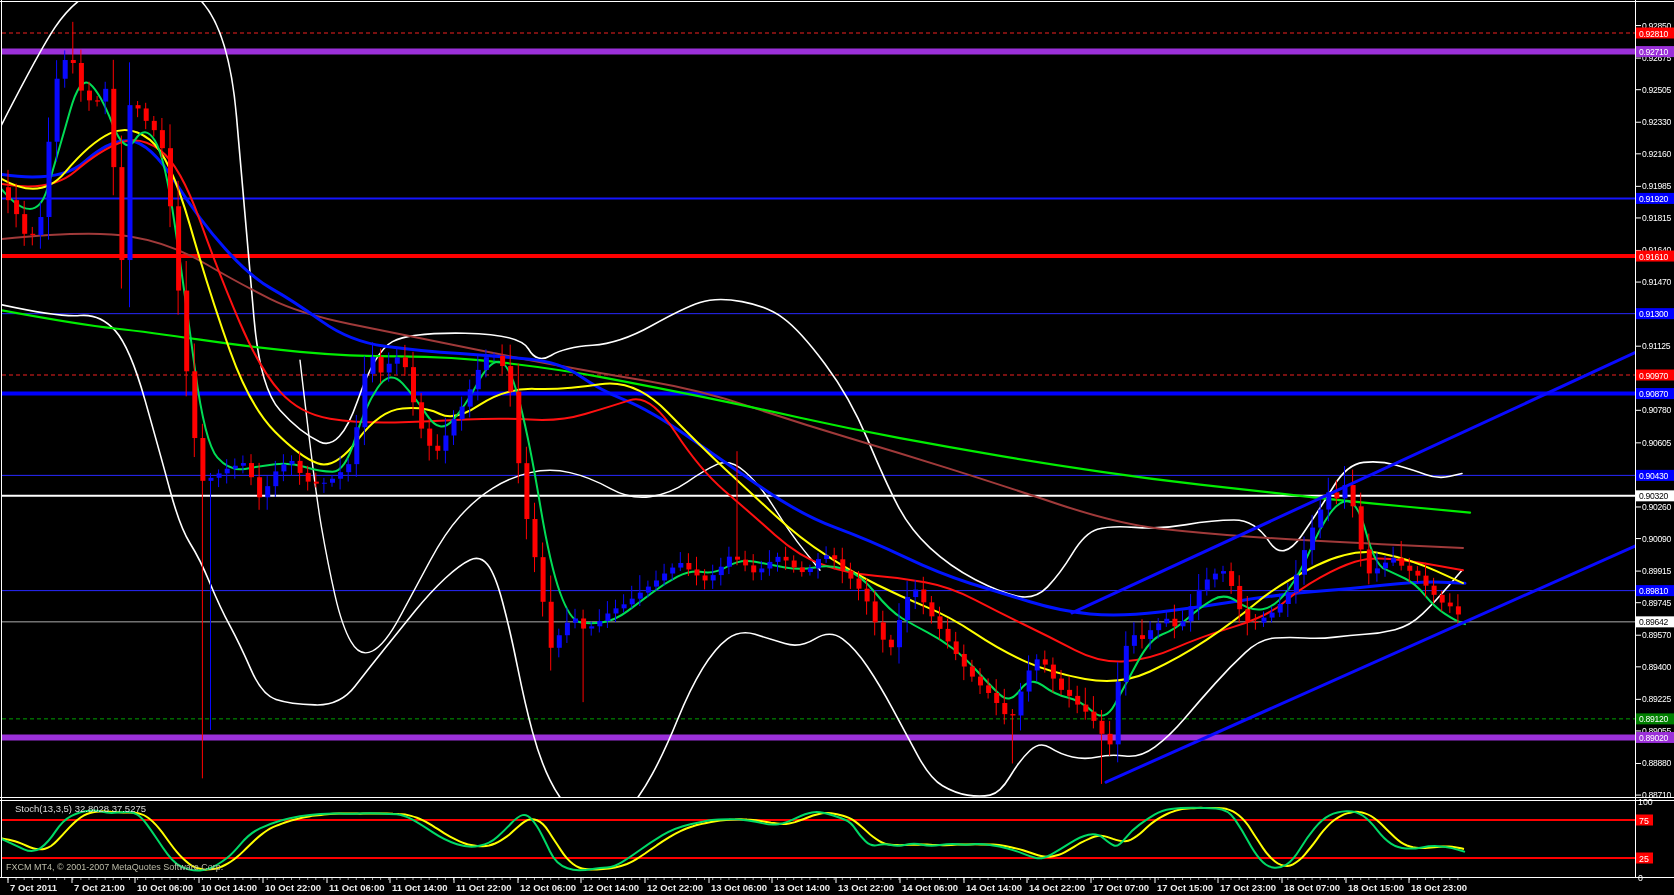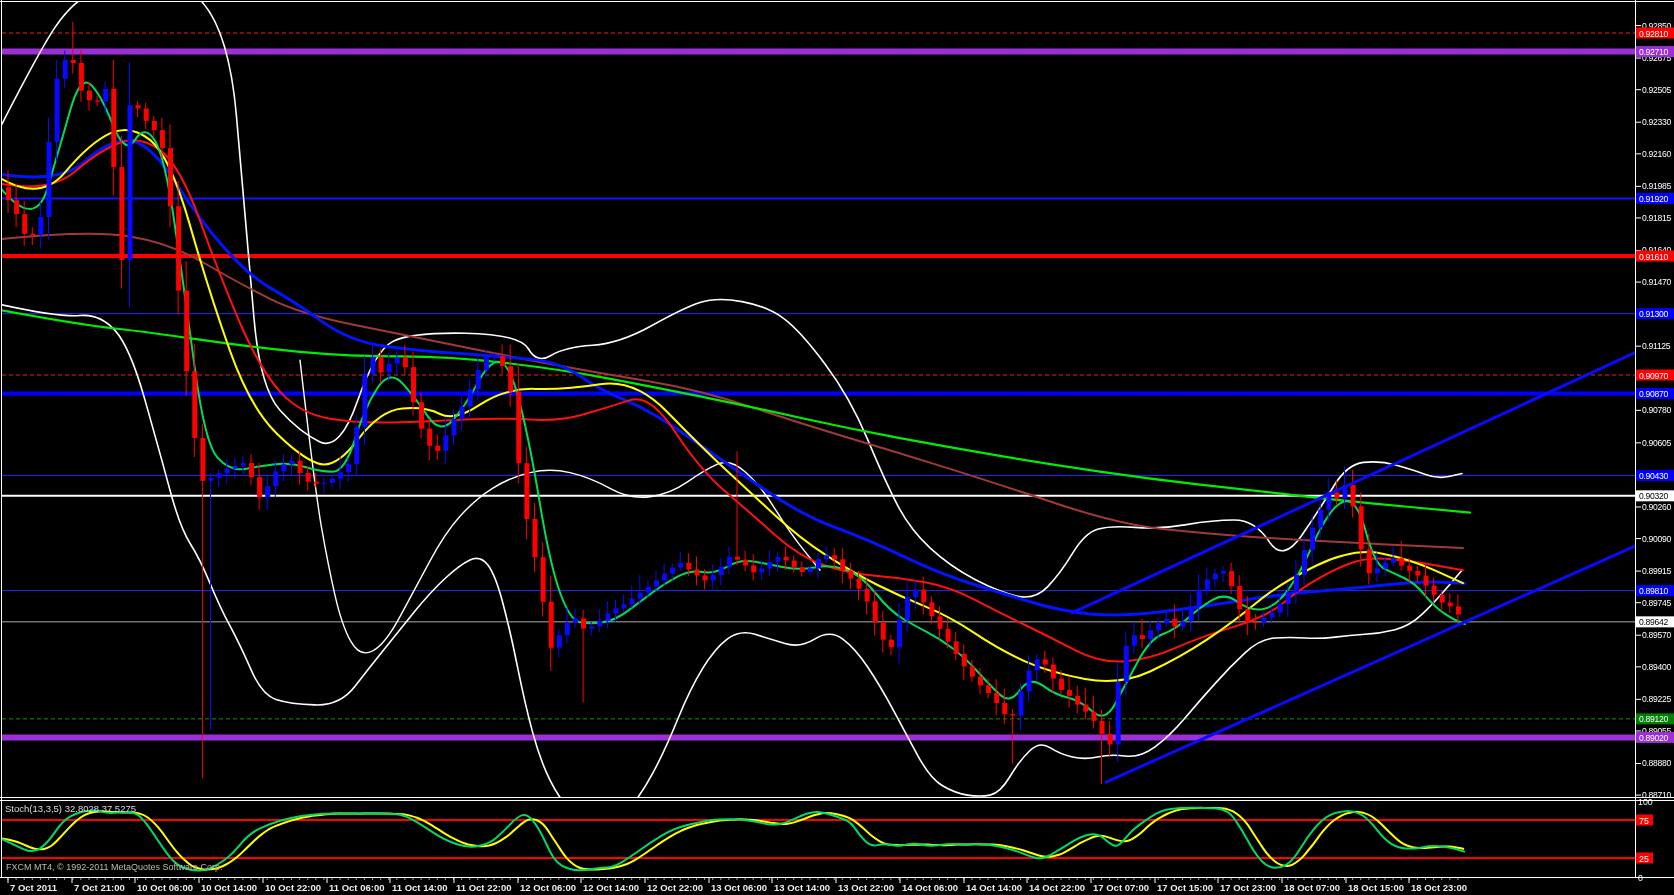"Stoch(13,3,5) 32.8028 37.5275" div.overlay-label { left: 5px -> 15px }
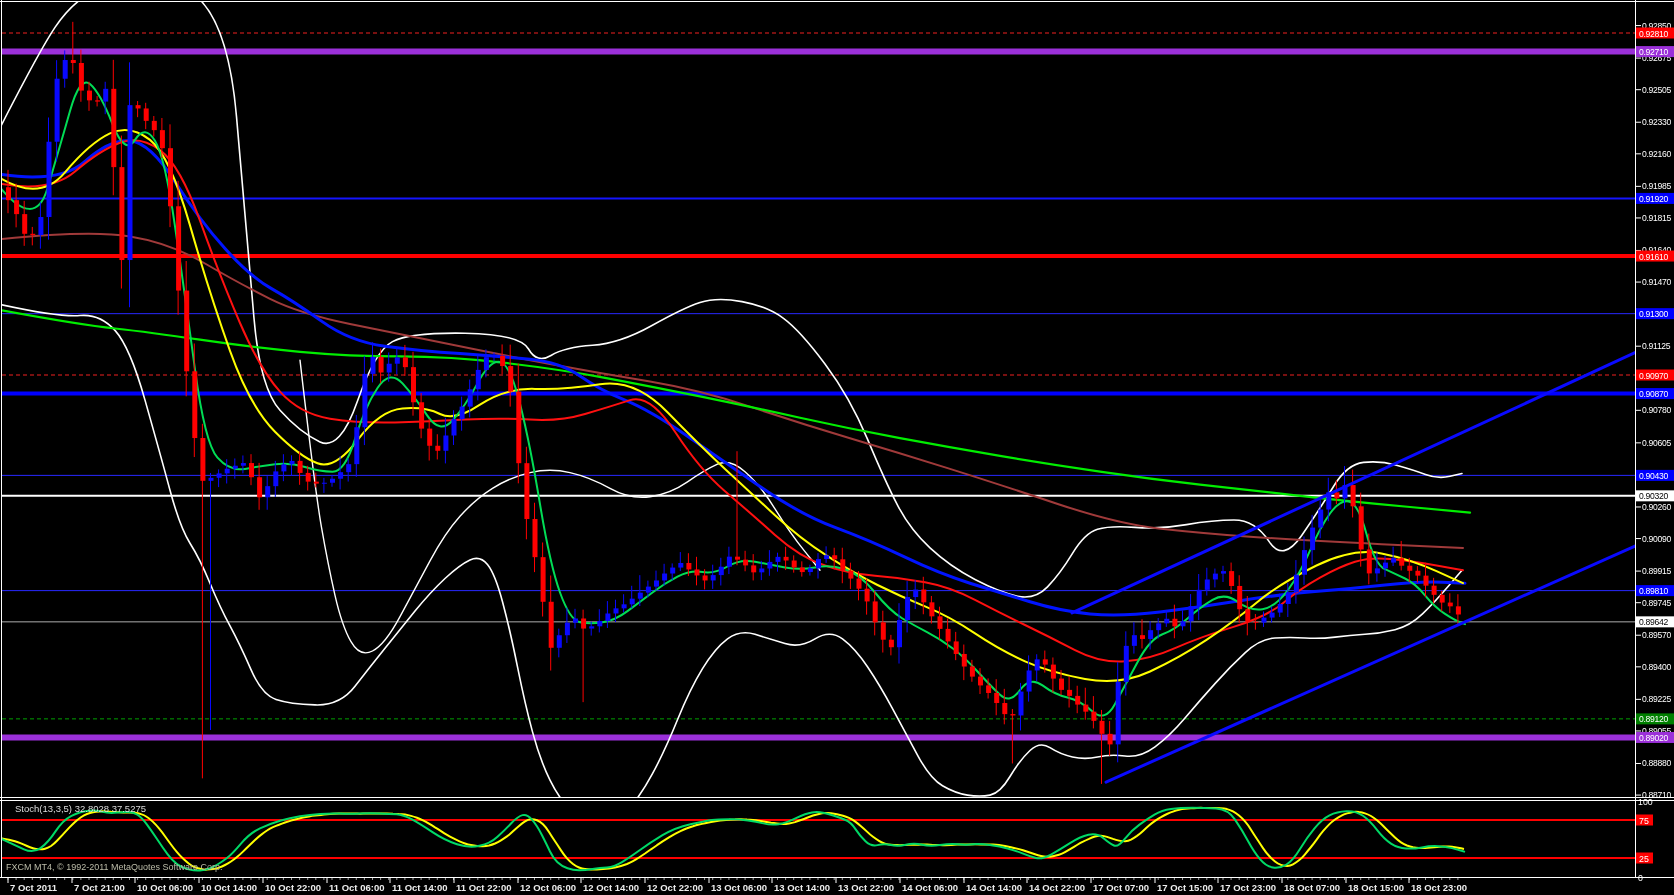"FXCM MT4, © 1992-2011 MetaQuotes" div.overlay-label { text: 1992-2011 -> 2001-2007 }
